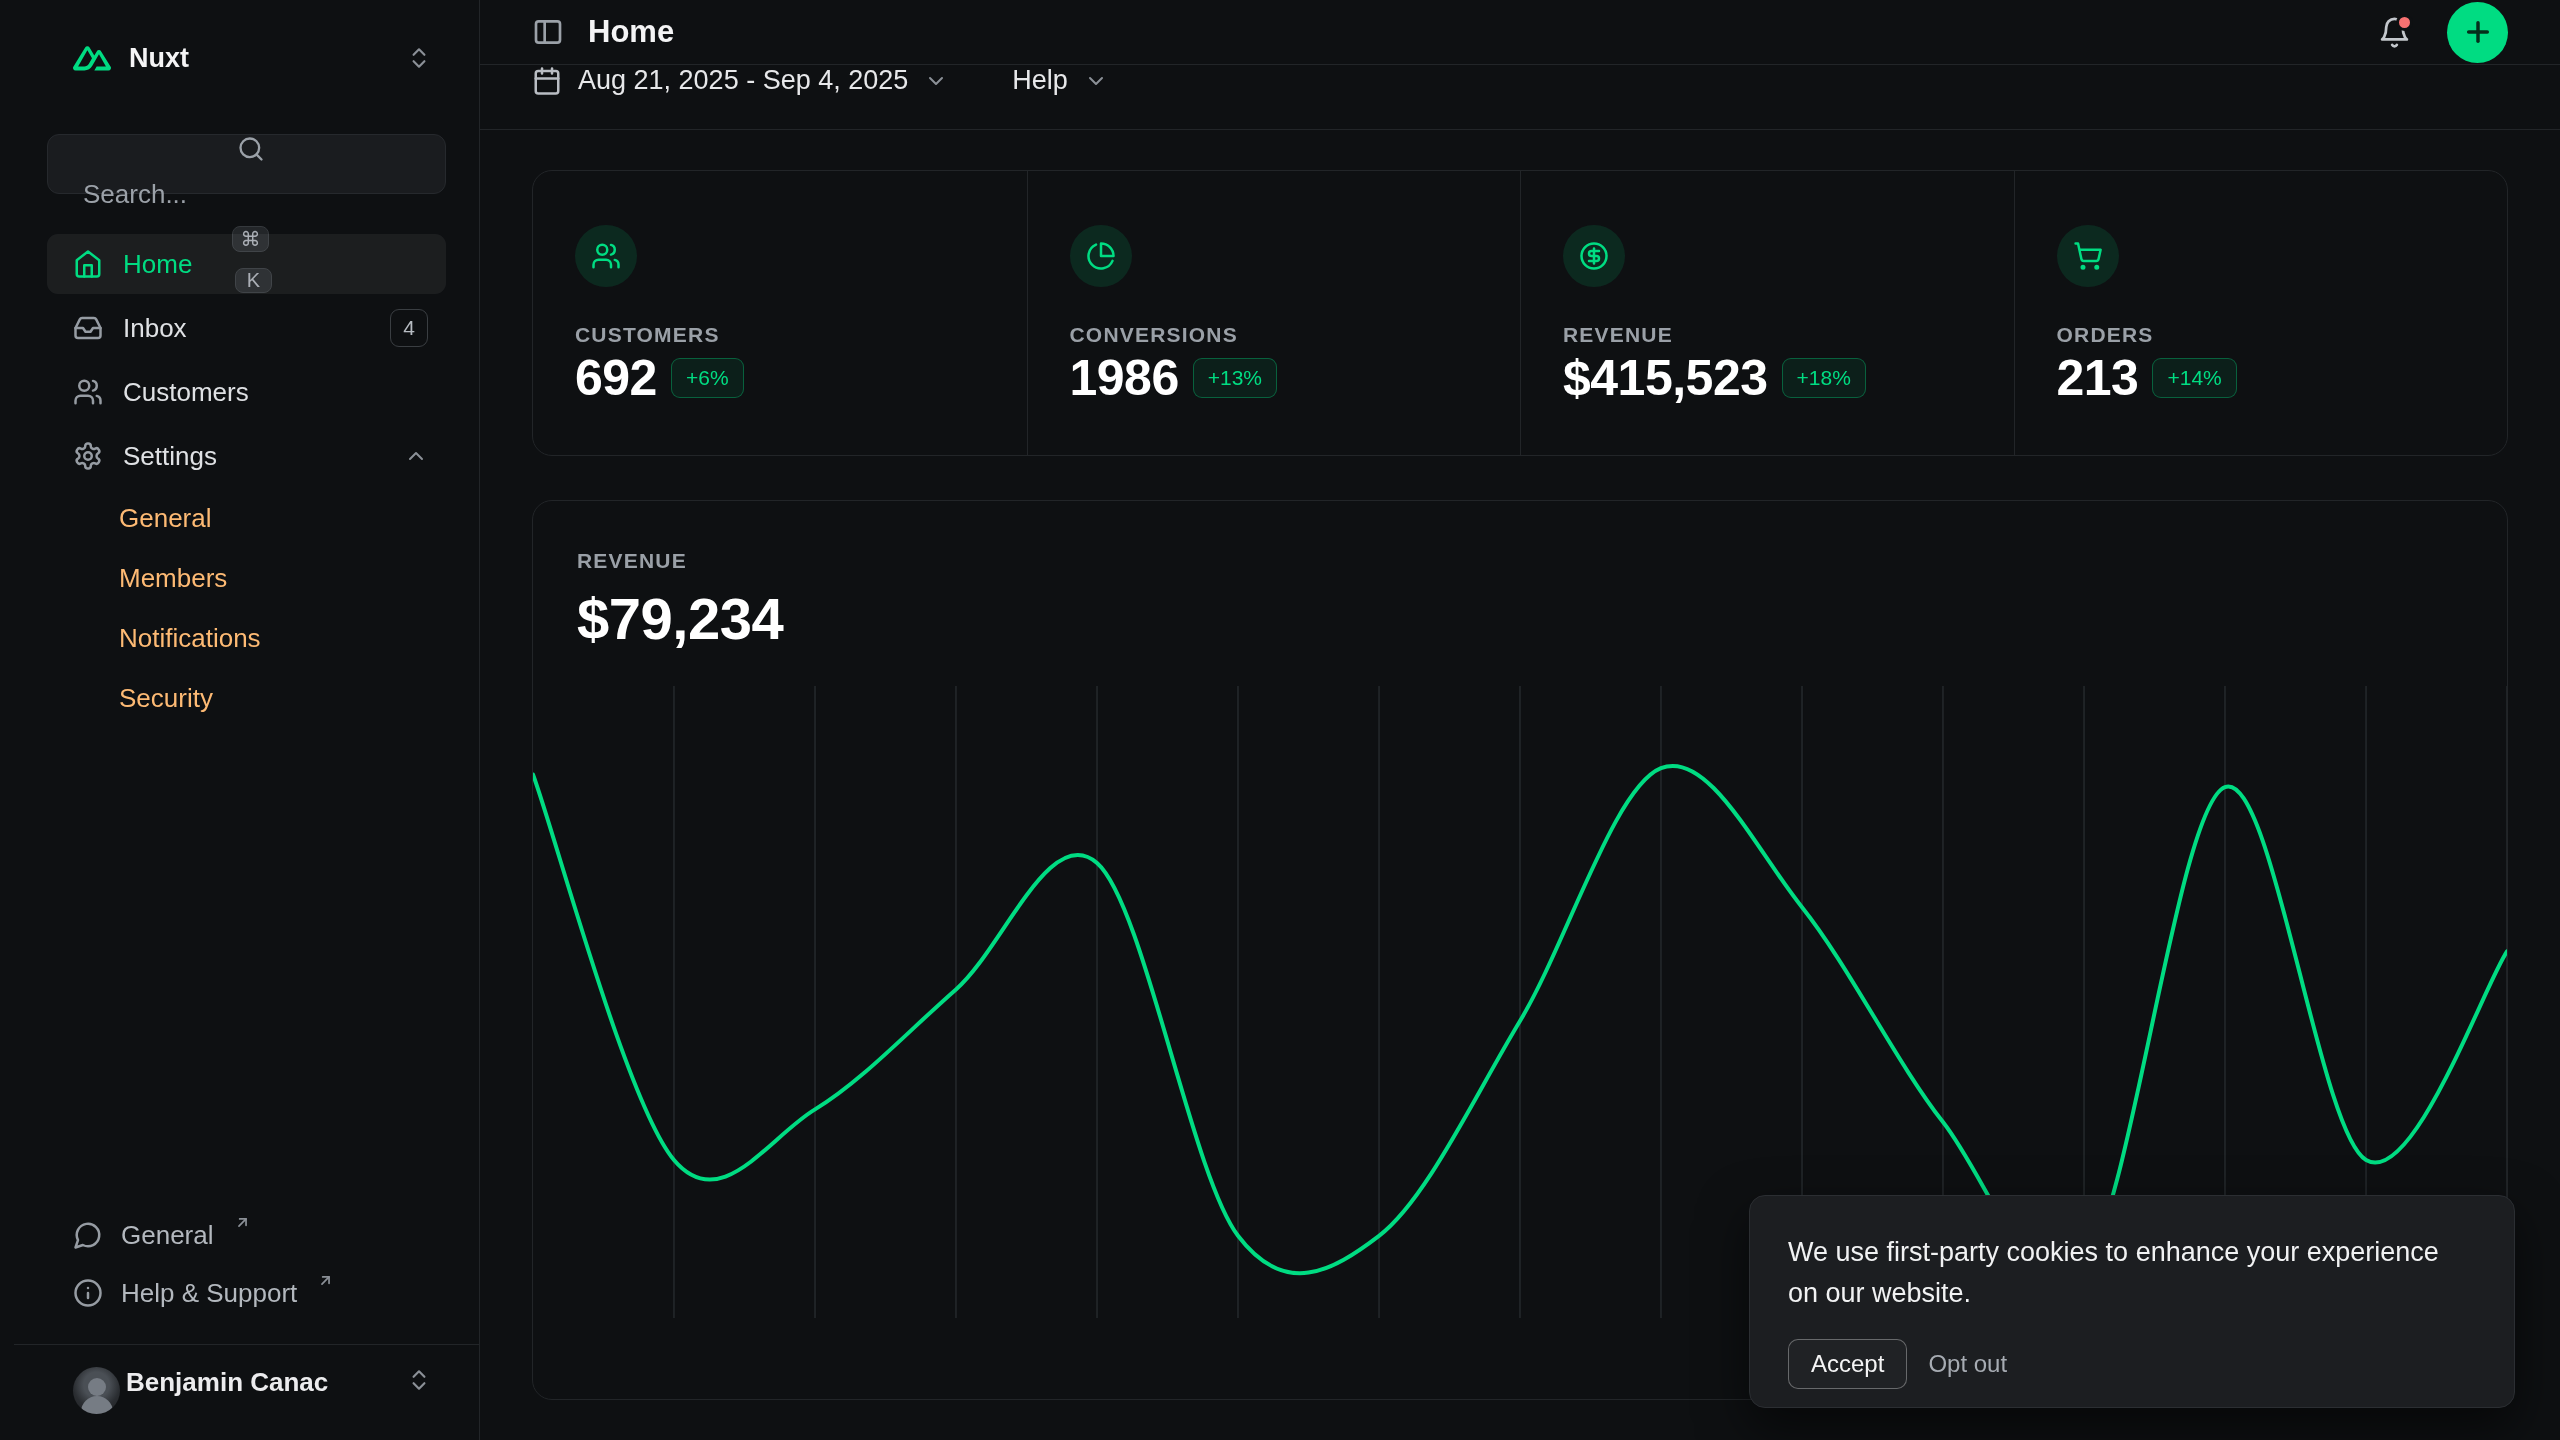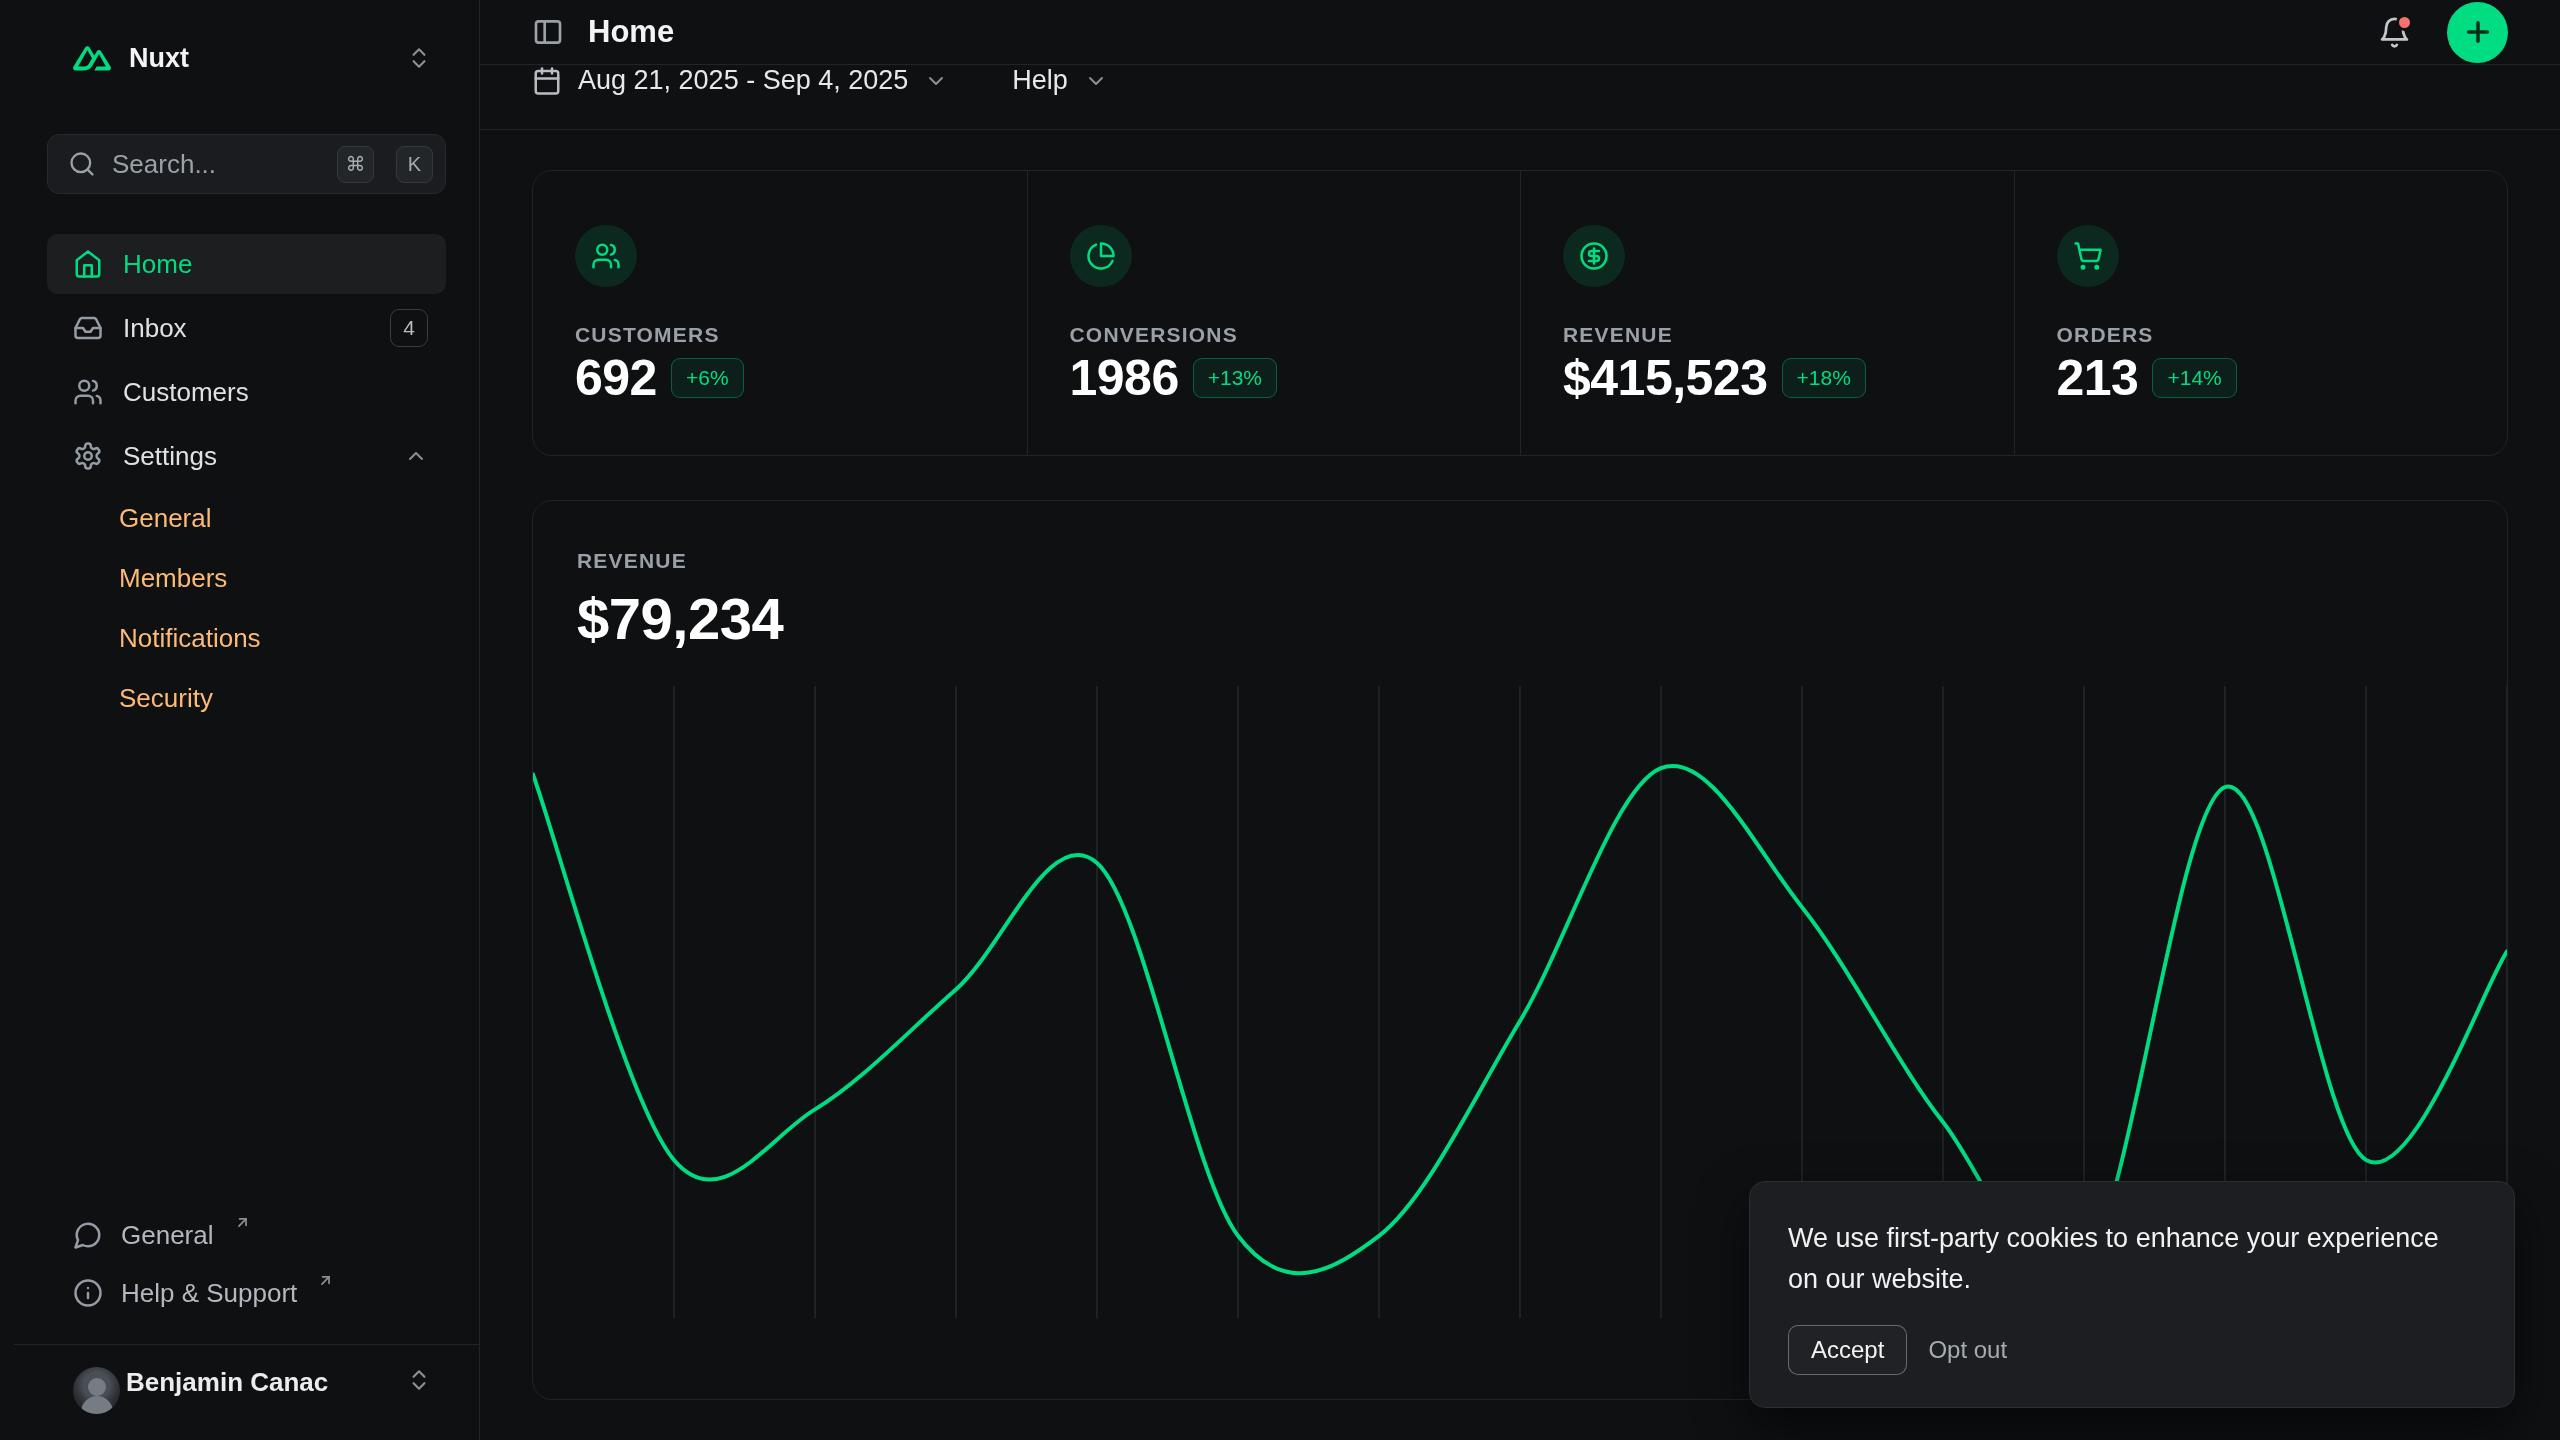"Search..." .search-box { flex-direction: none -> column }
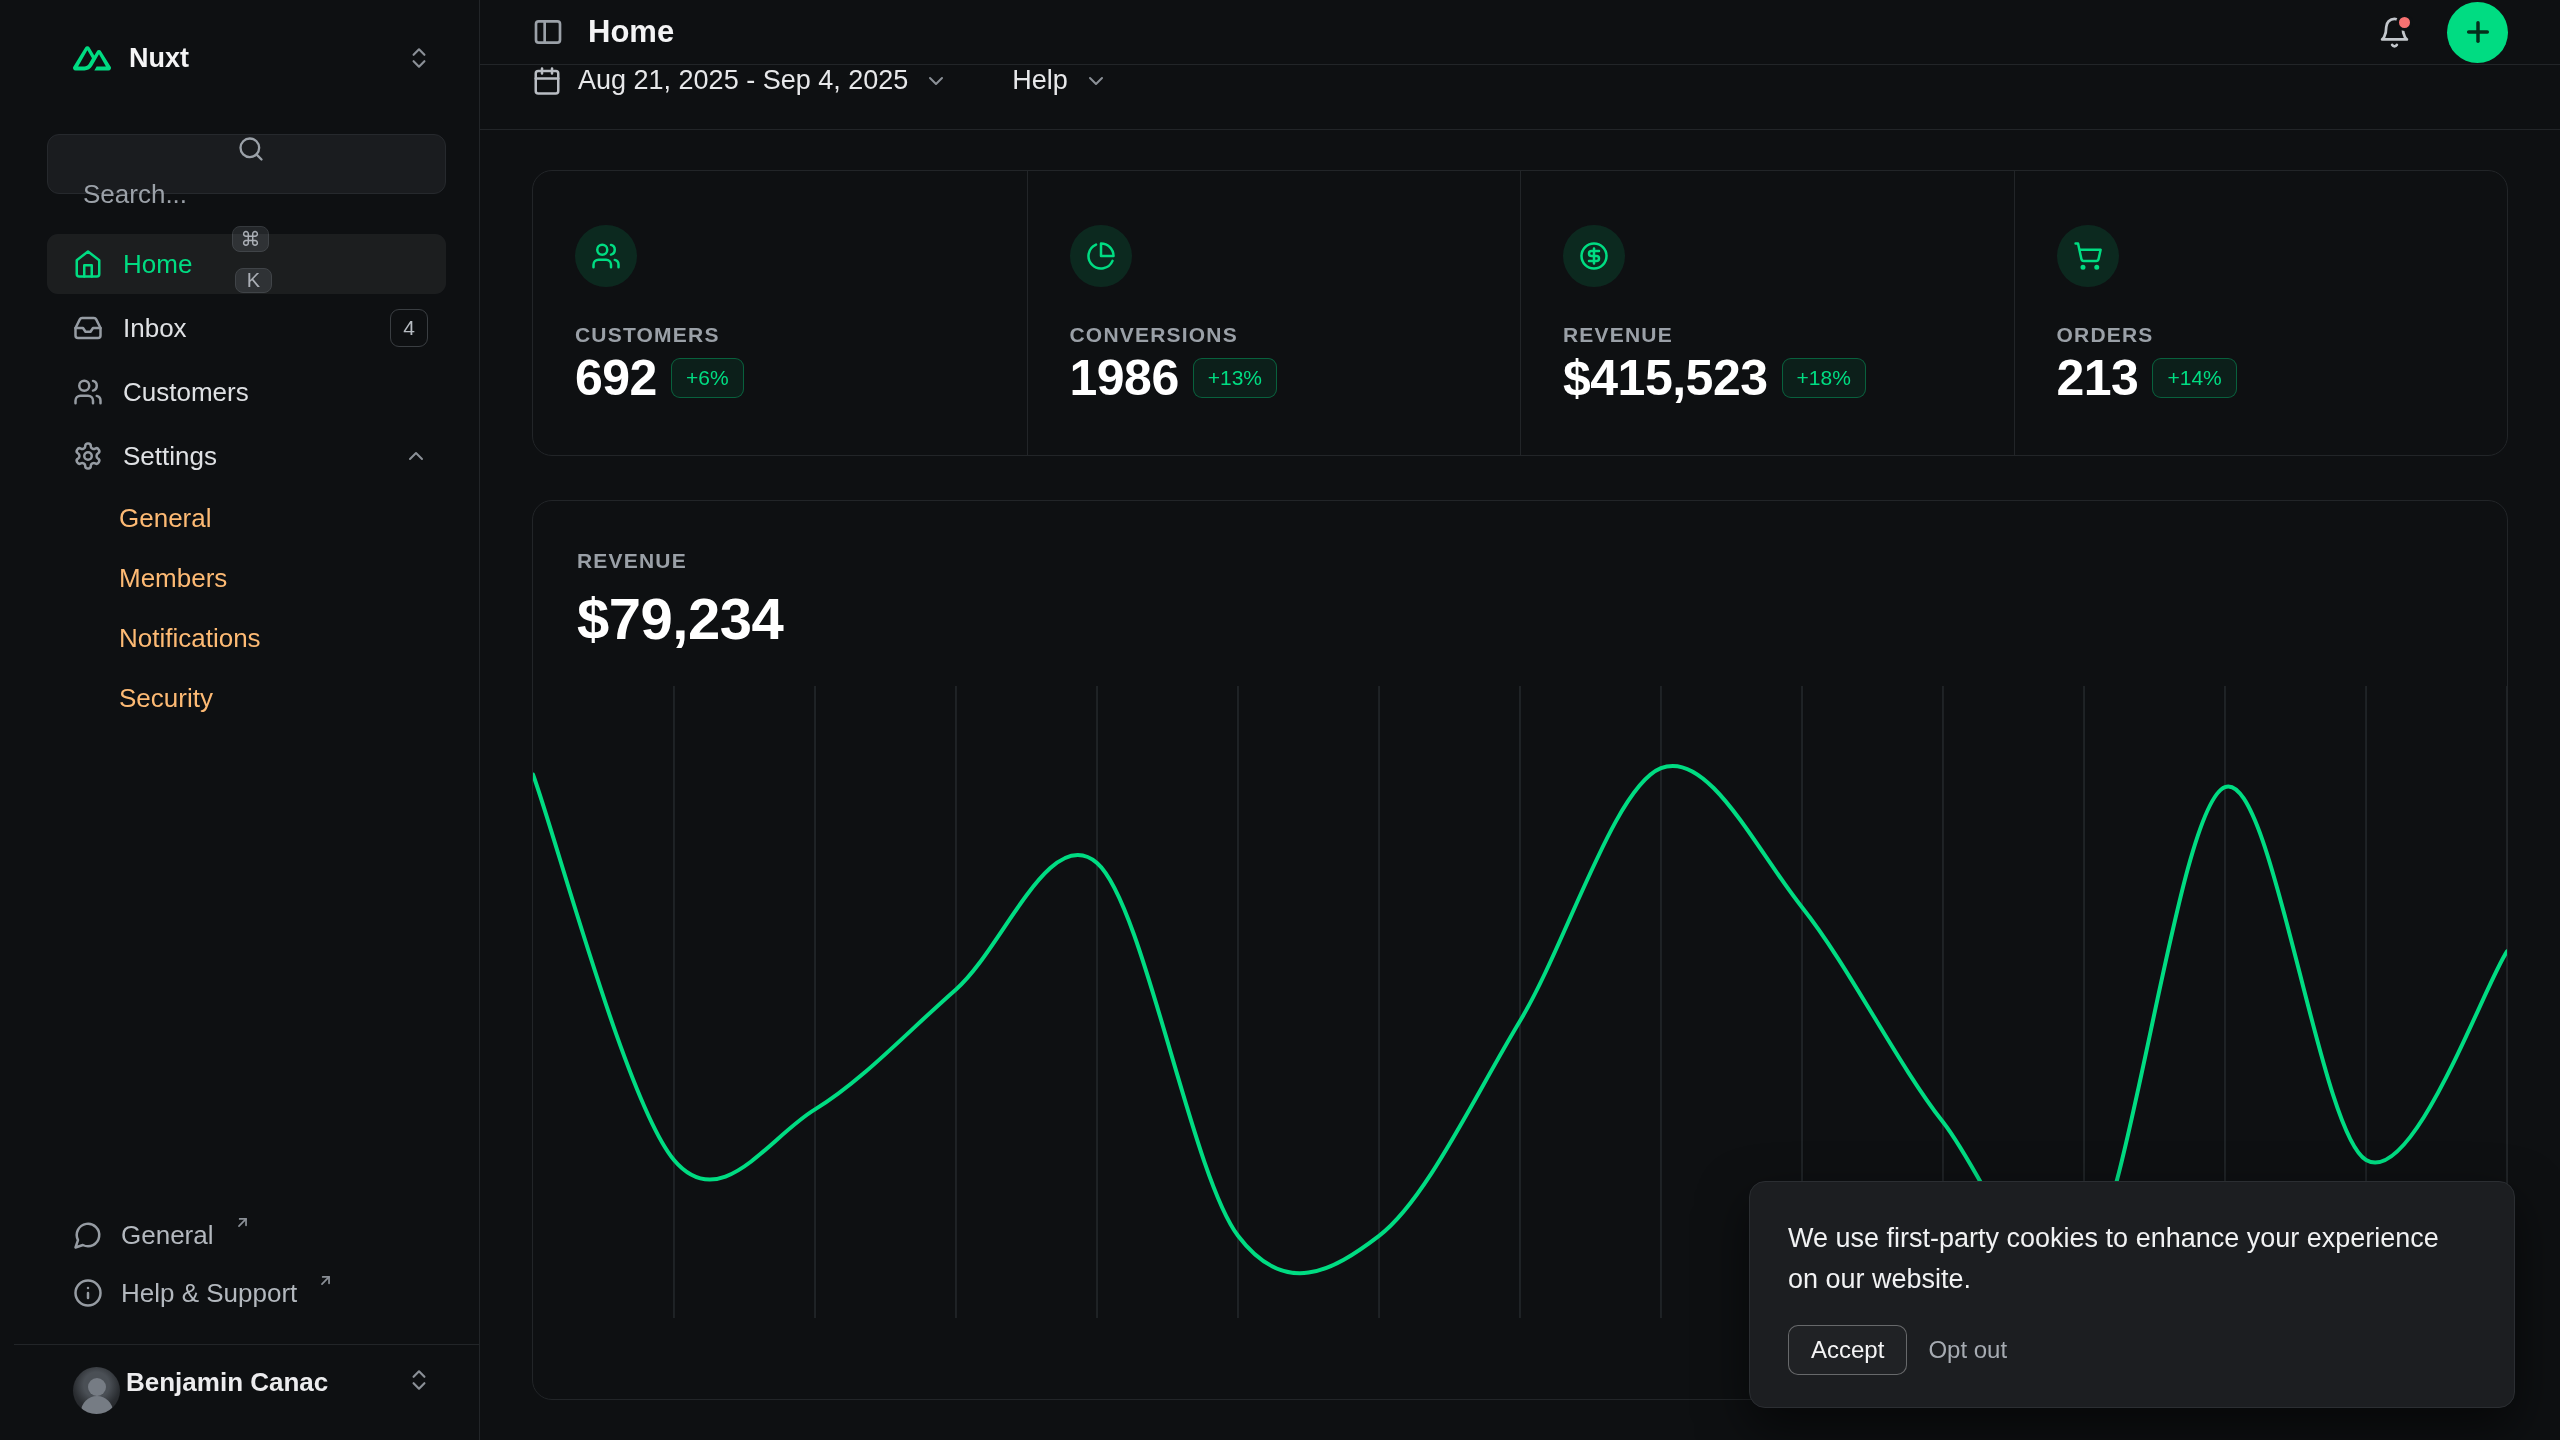"We use first-party cookies to" .cookie-toast { padding: 36px 38px 32px 38px -> 36px 38px 18px 38px }
